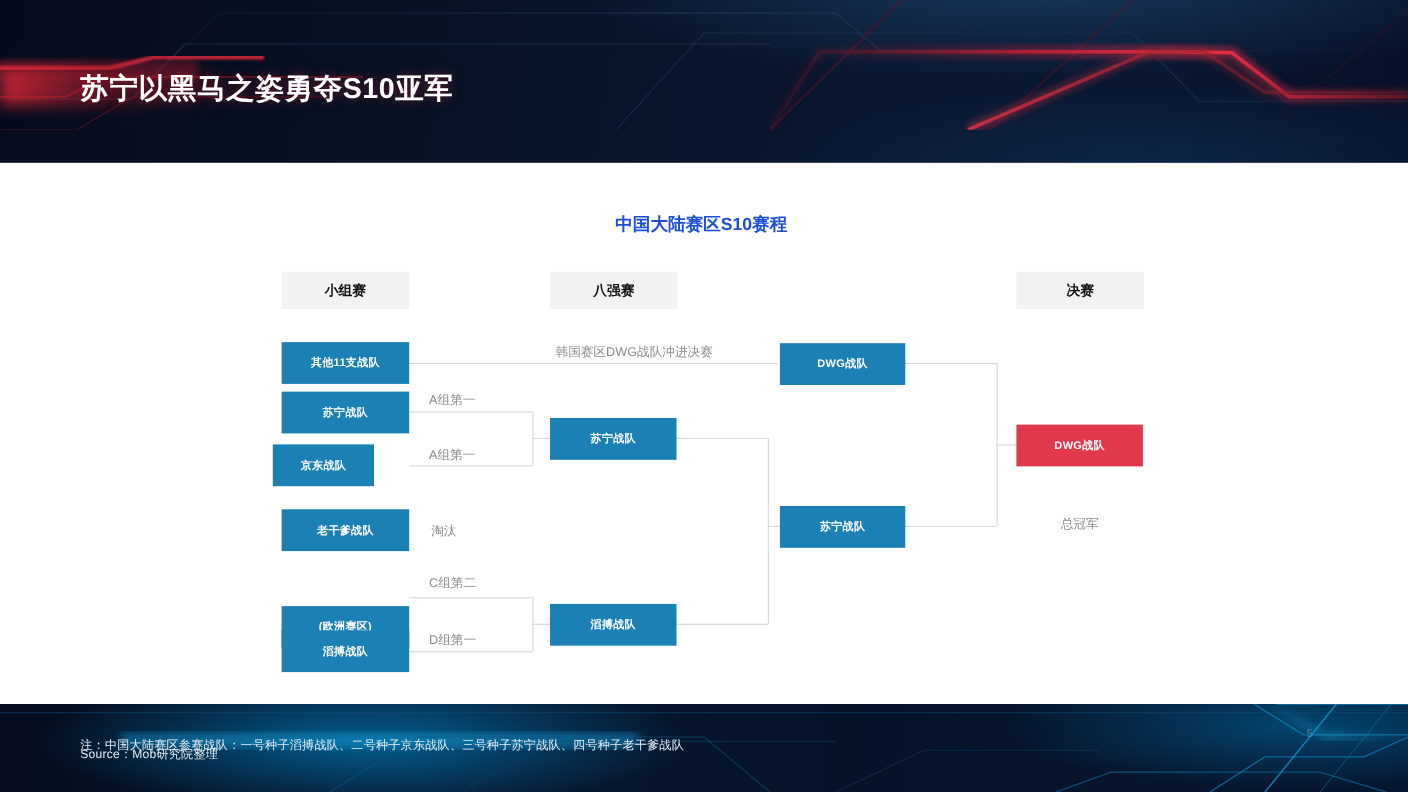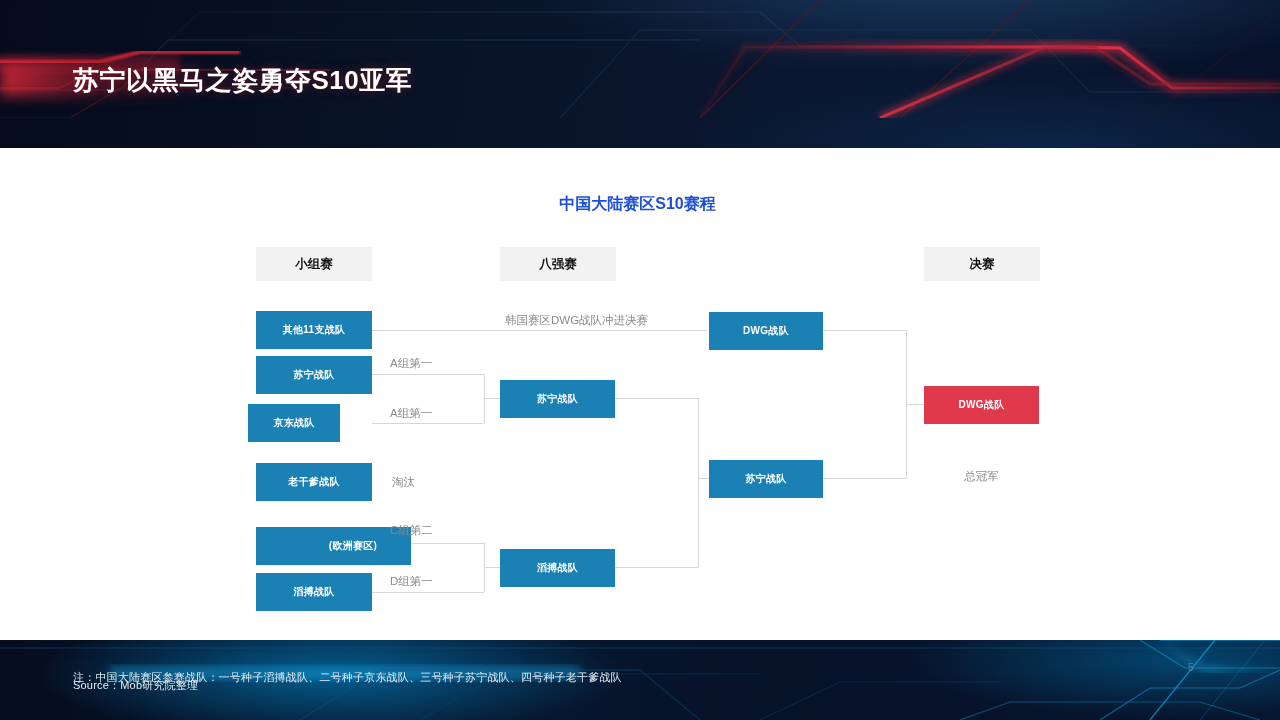"(欧洲赛区)" div.tbox { padding-left: 39px -> none; top: 527px -> 551px }
